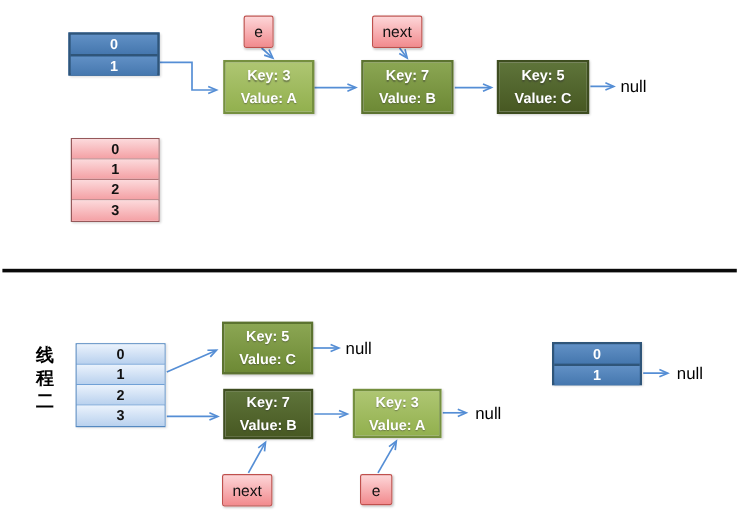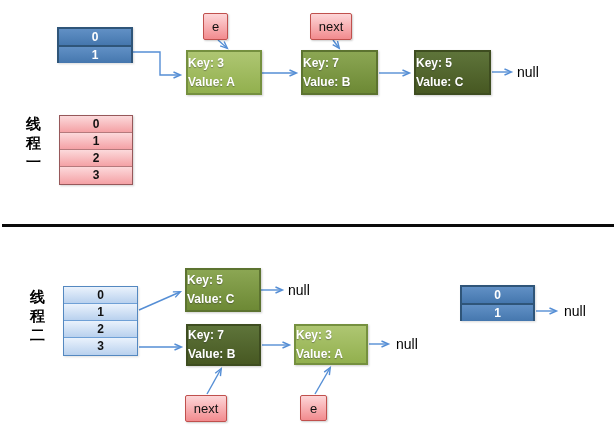"Key: 3" .node { text-align: none -> center }
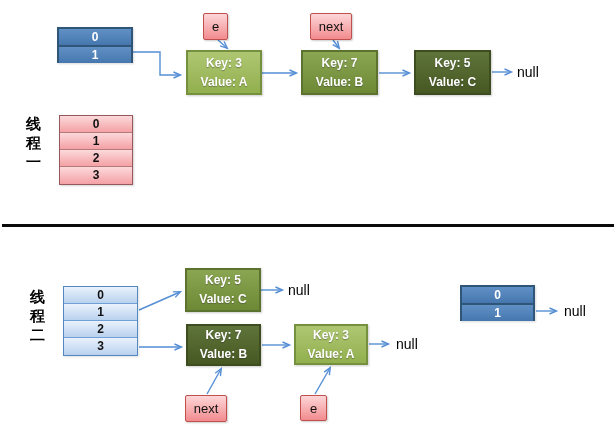"线程一" div.vlabel { html: <div>线程一</div> -> none }
